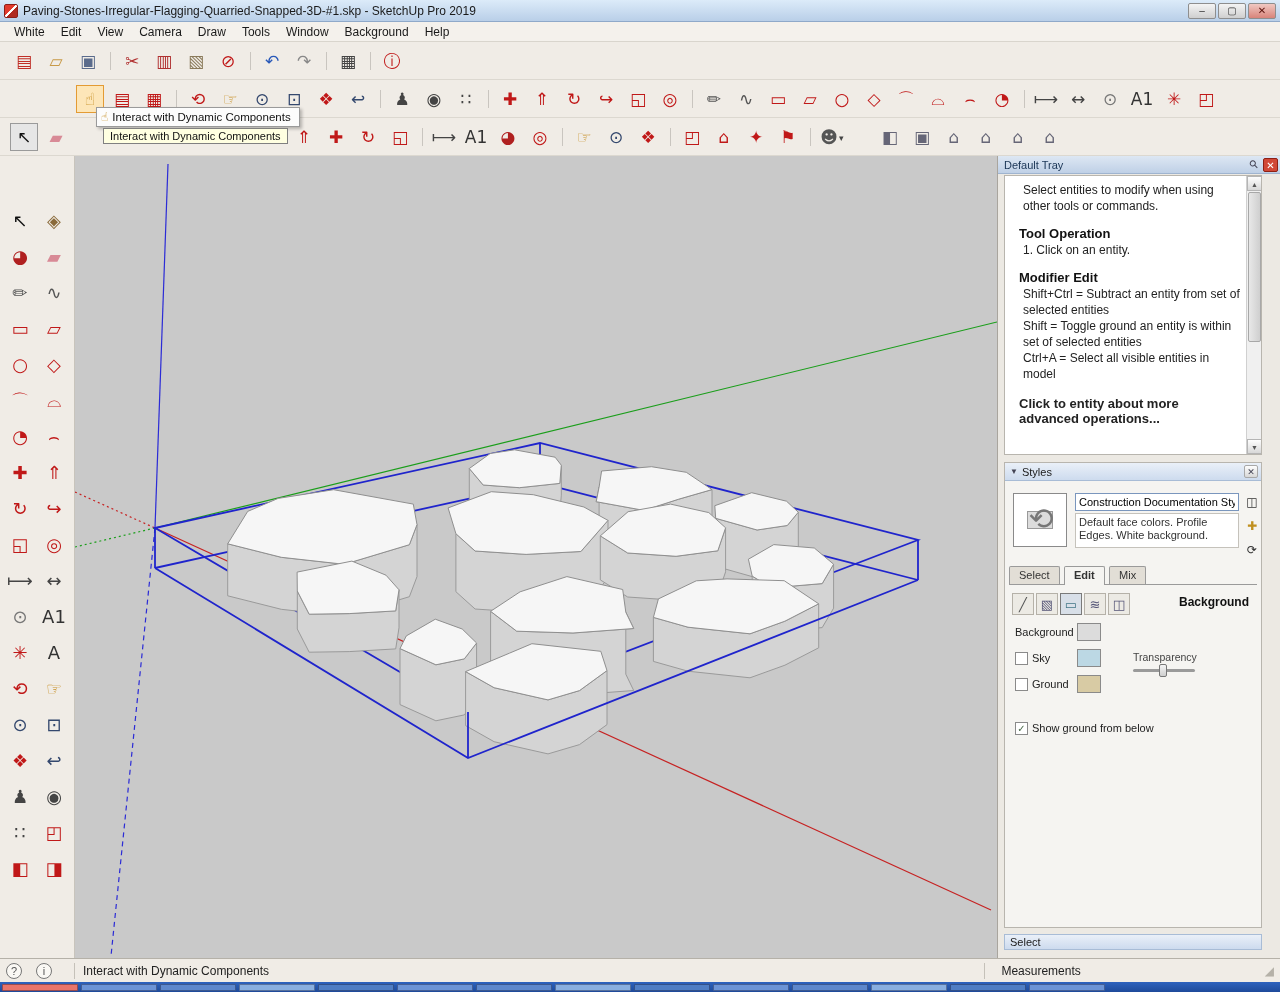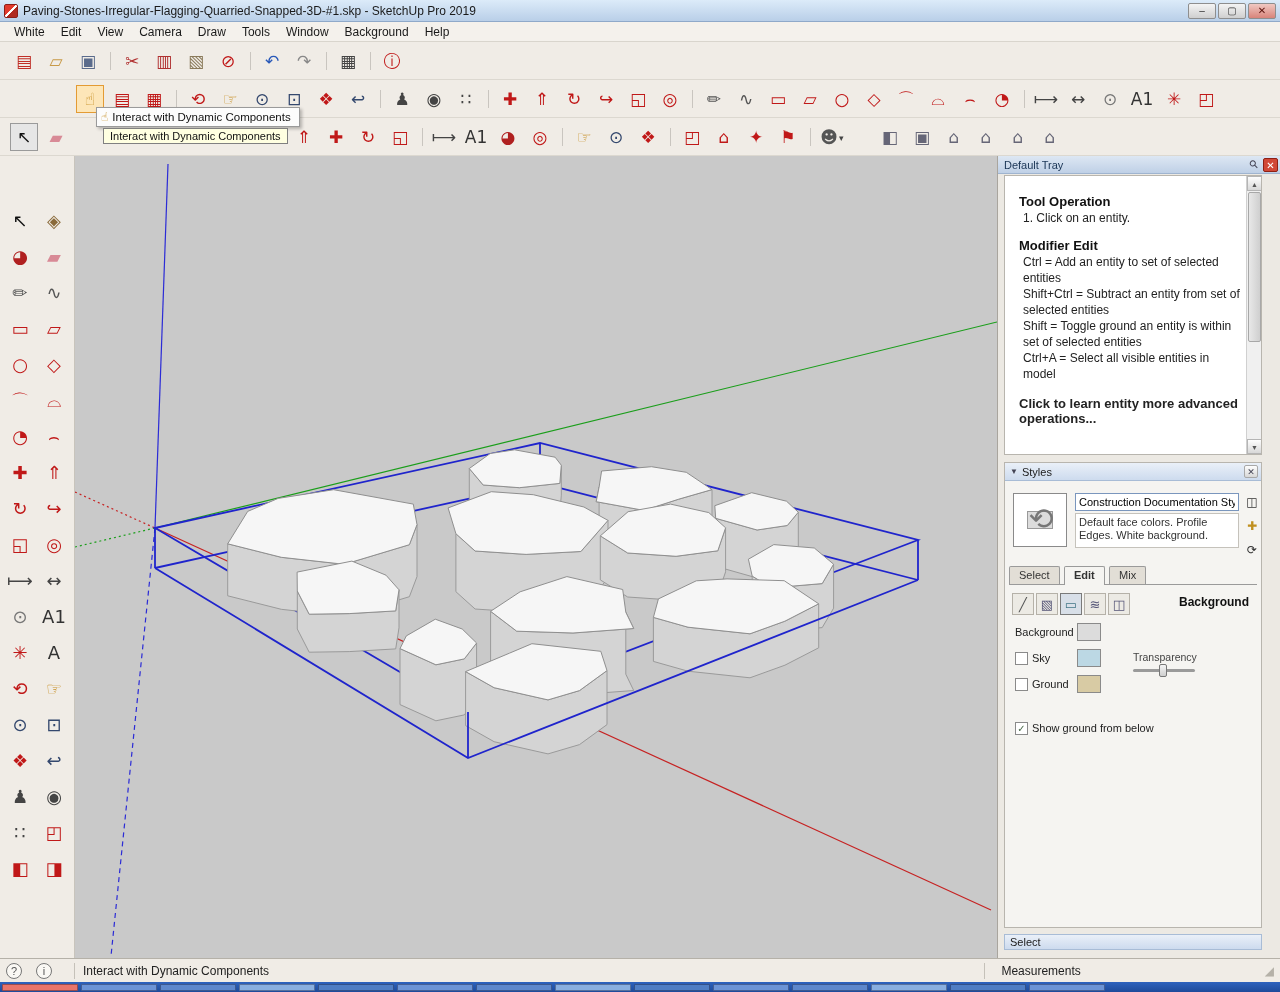"Select entities to modify when" div.ins-p { html: none -> <div>Select entities to modify when using other tools or commands.</div> }
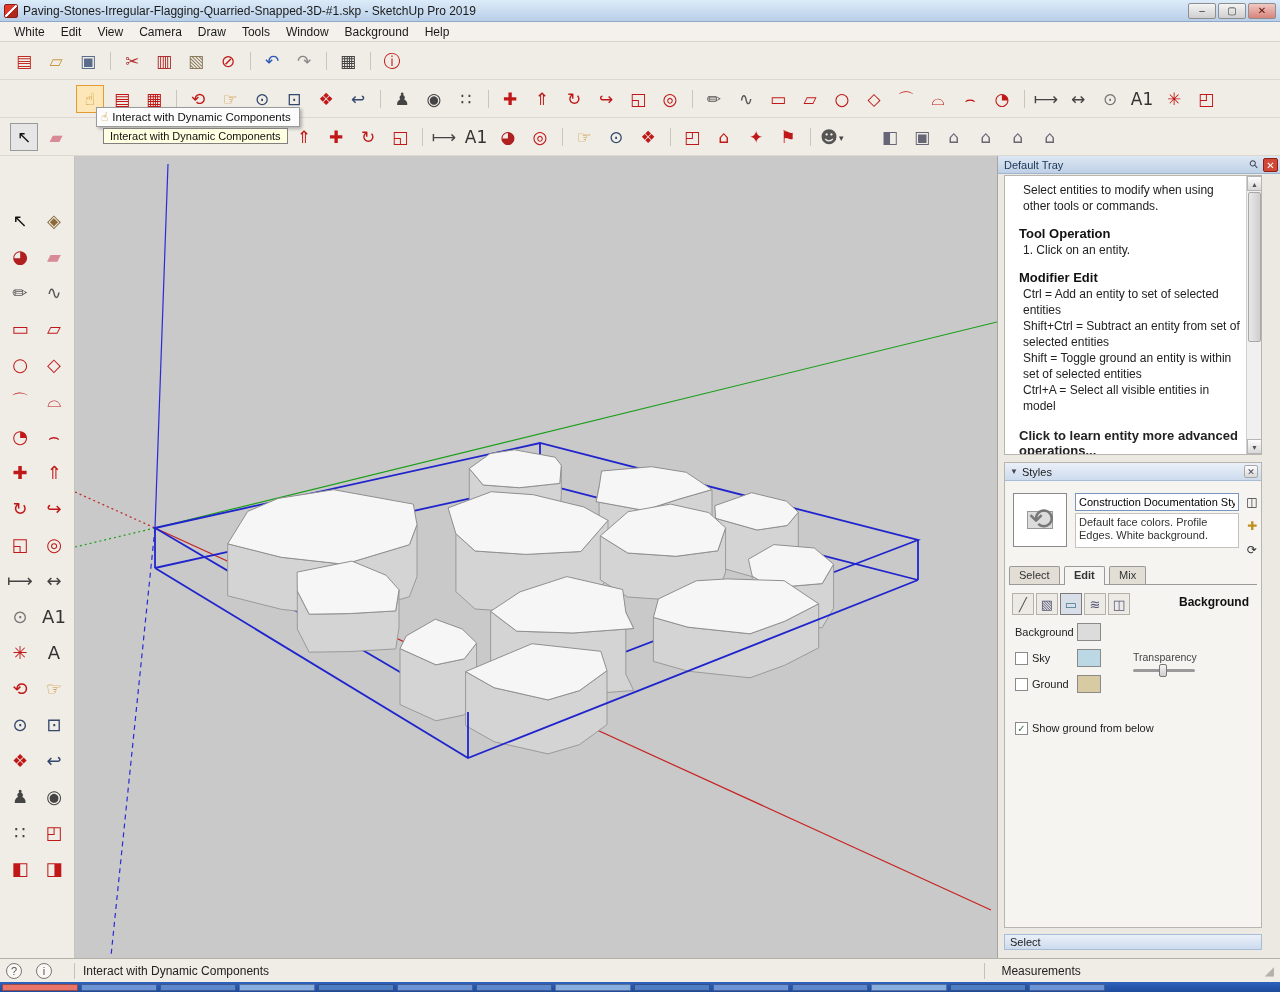"Ctrl = Add an entity" div.ins-p { html: <div>Ctrl = Add an entity to set of selected entities</div> -> none }
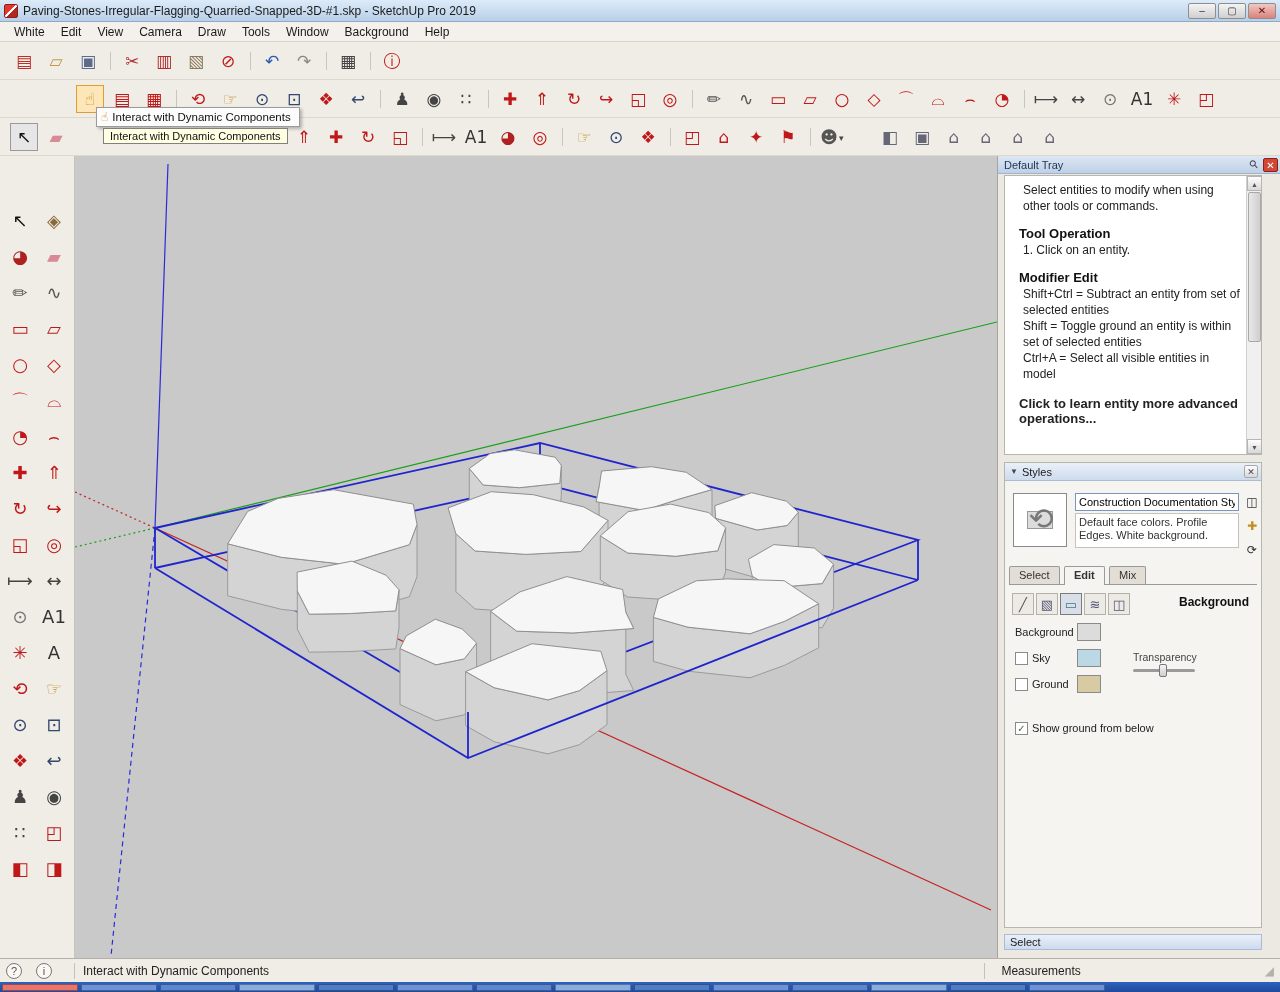"Click to learn entity more" div.ins-link { text: learn entity -> entity about }
